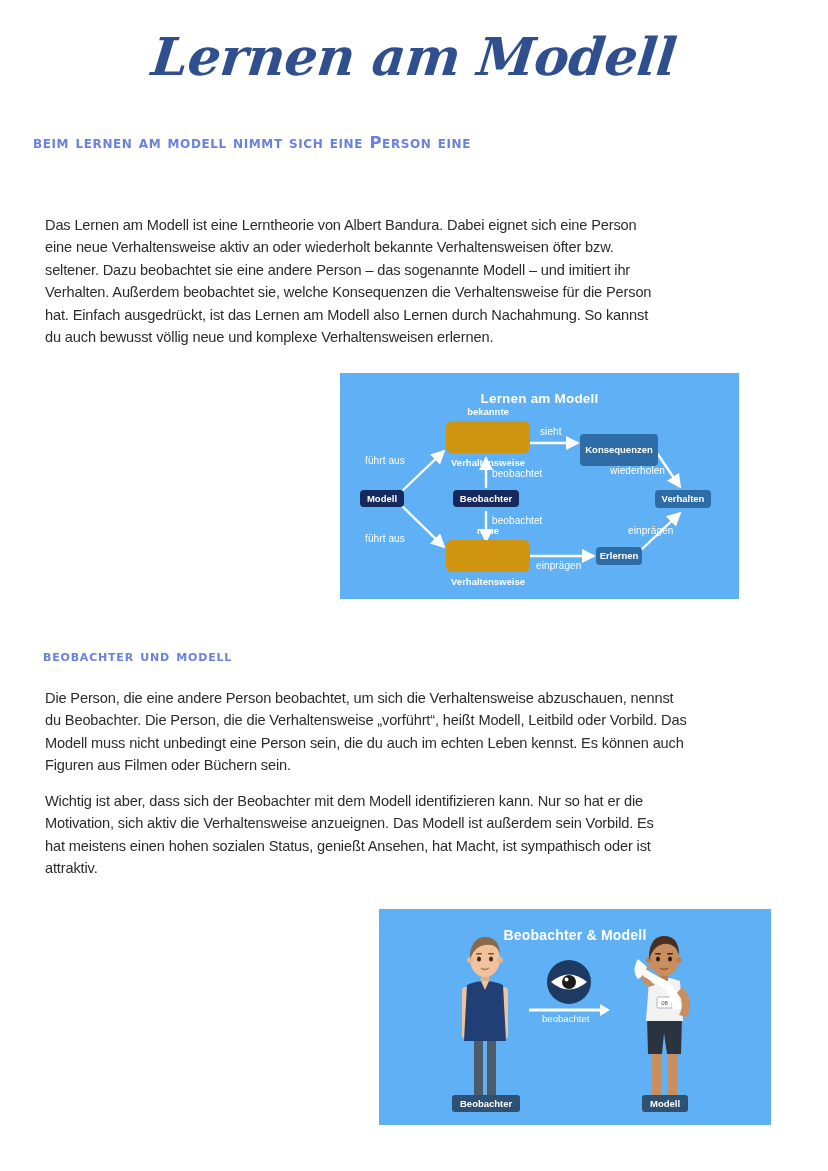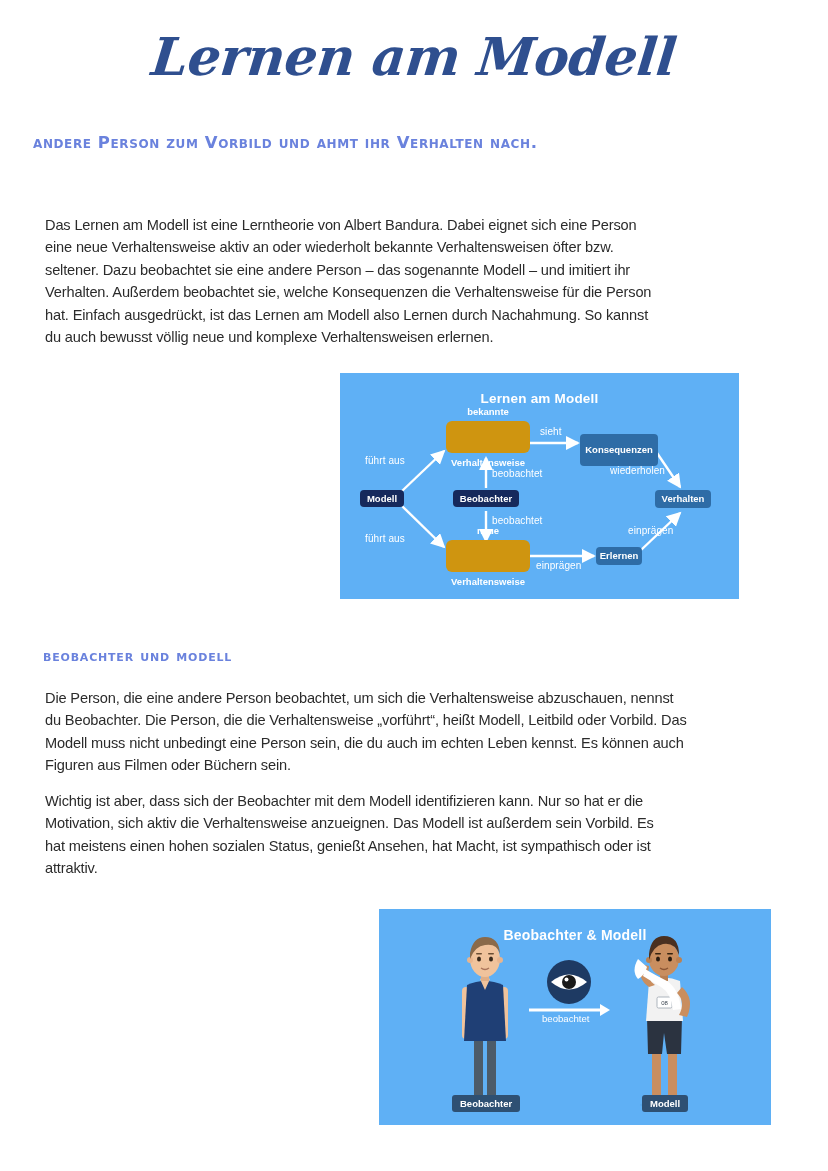"beim lernen am modell nimmt" span.l1 { html: none -> <span>beim lernen am modell nimmt sich eine Person eine</span> }
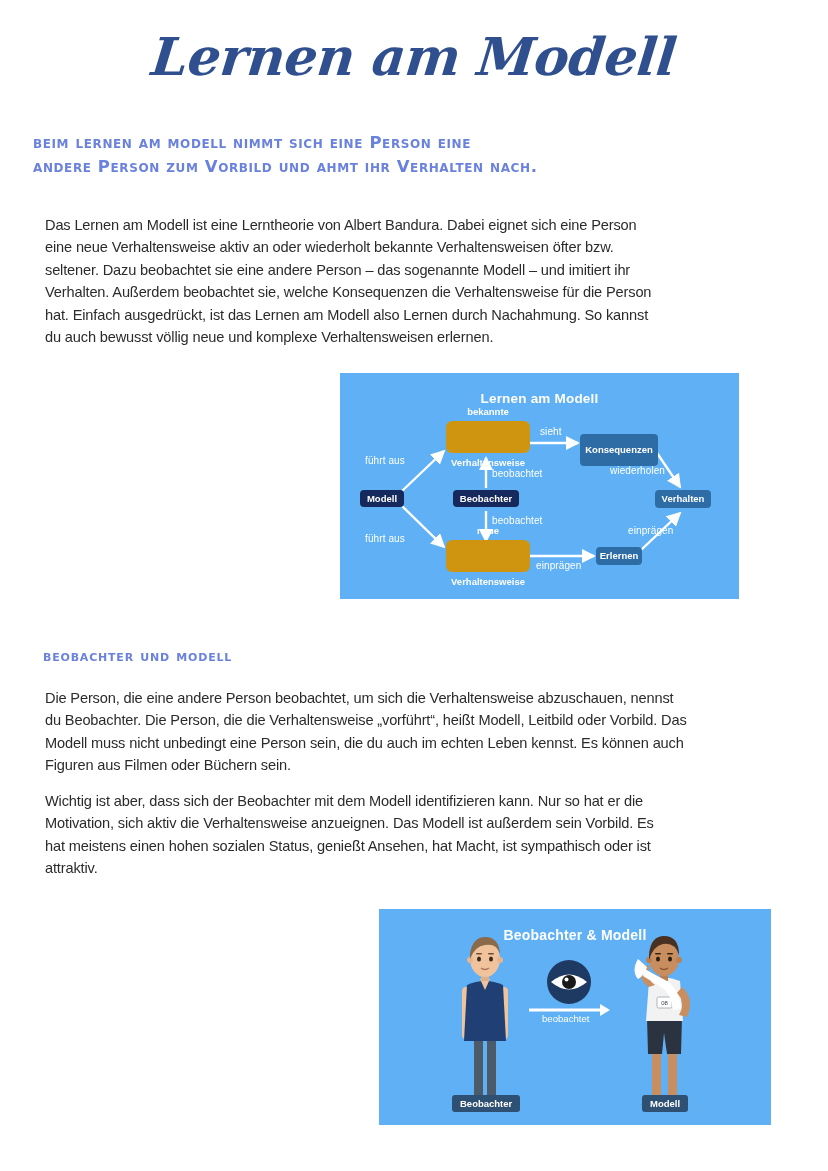"andere Person zum Vorbild und" span.l2 { html: <span>andere Person zum Vorbild und ahmt ihr Verhalten nach.</span> -> none }
